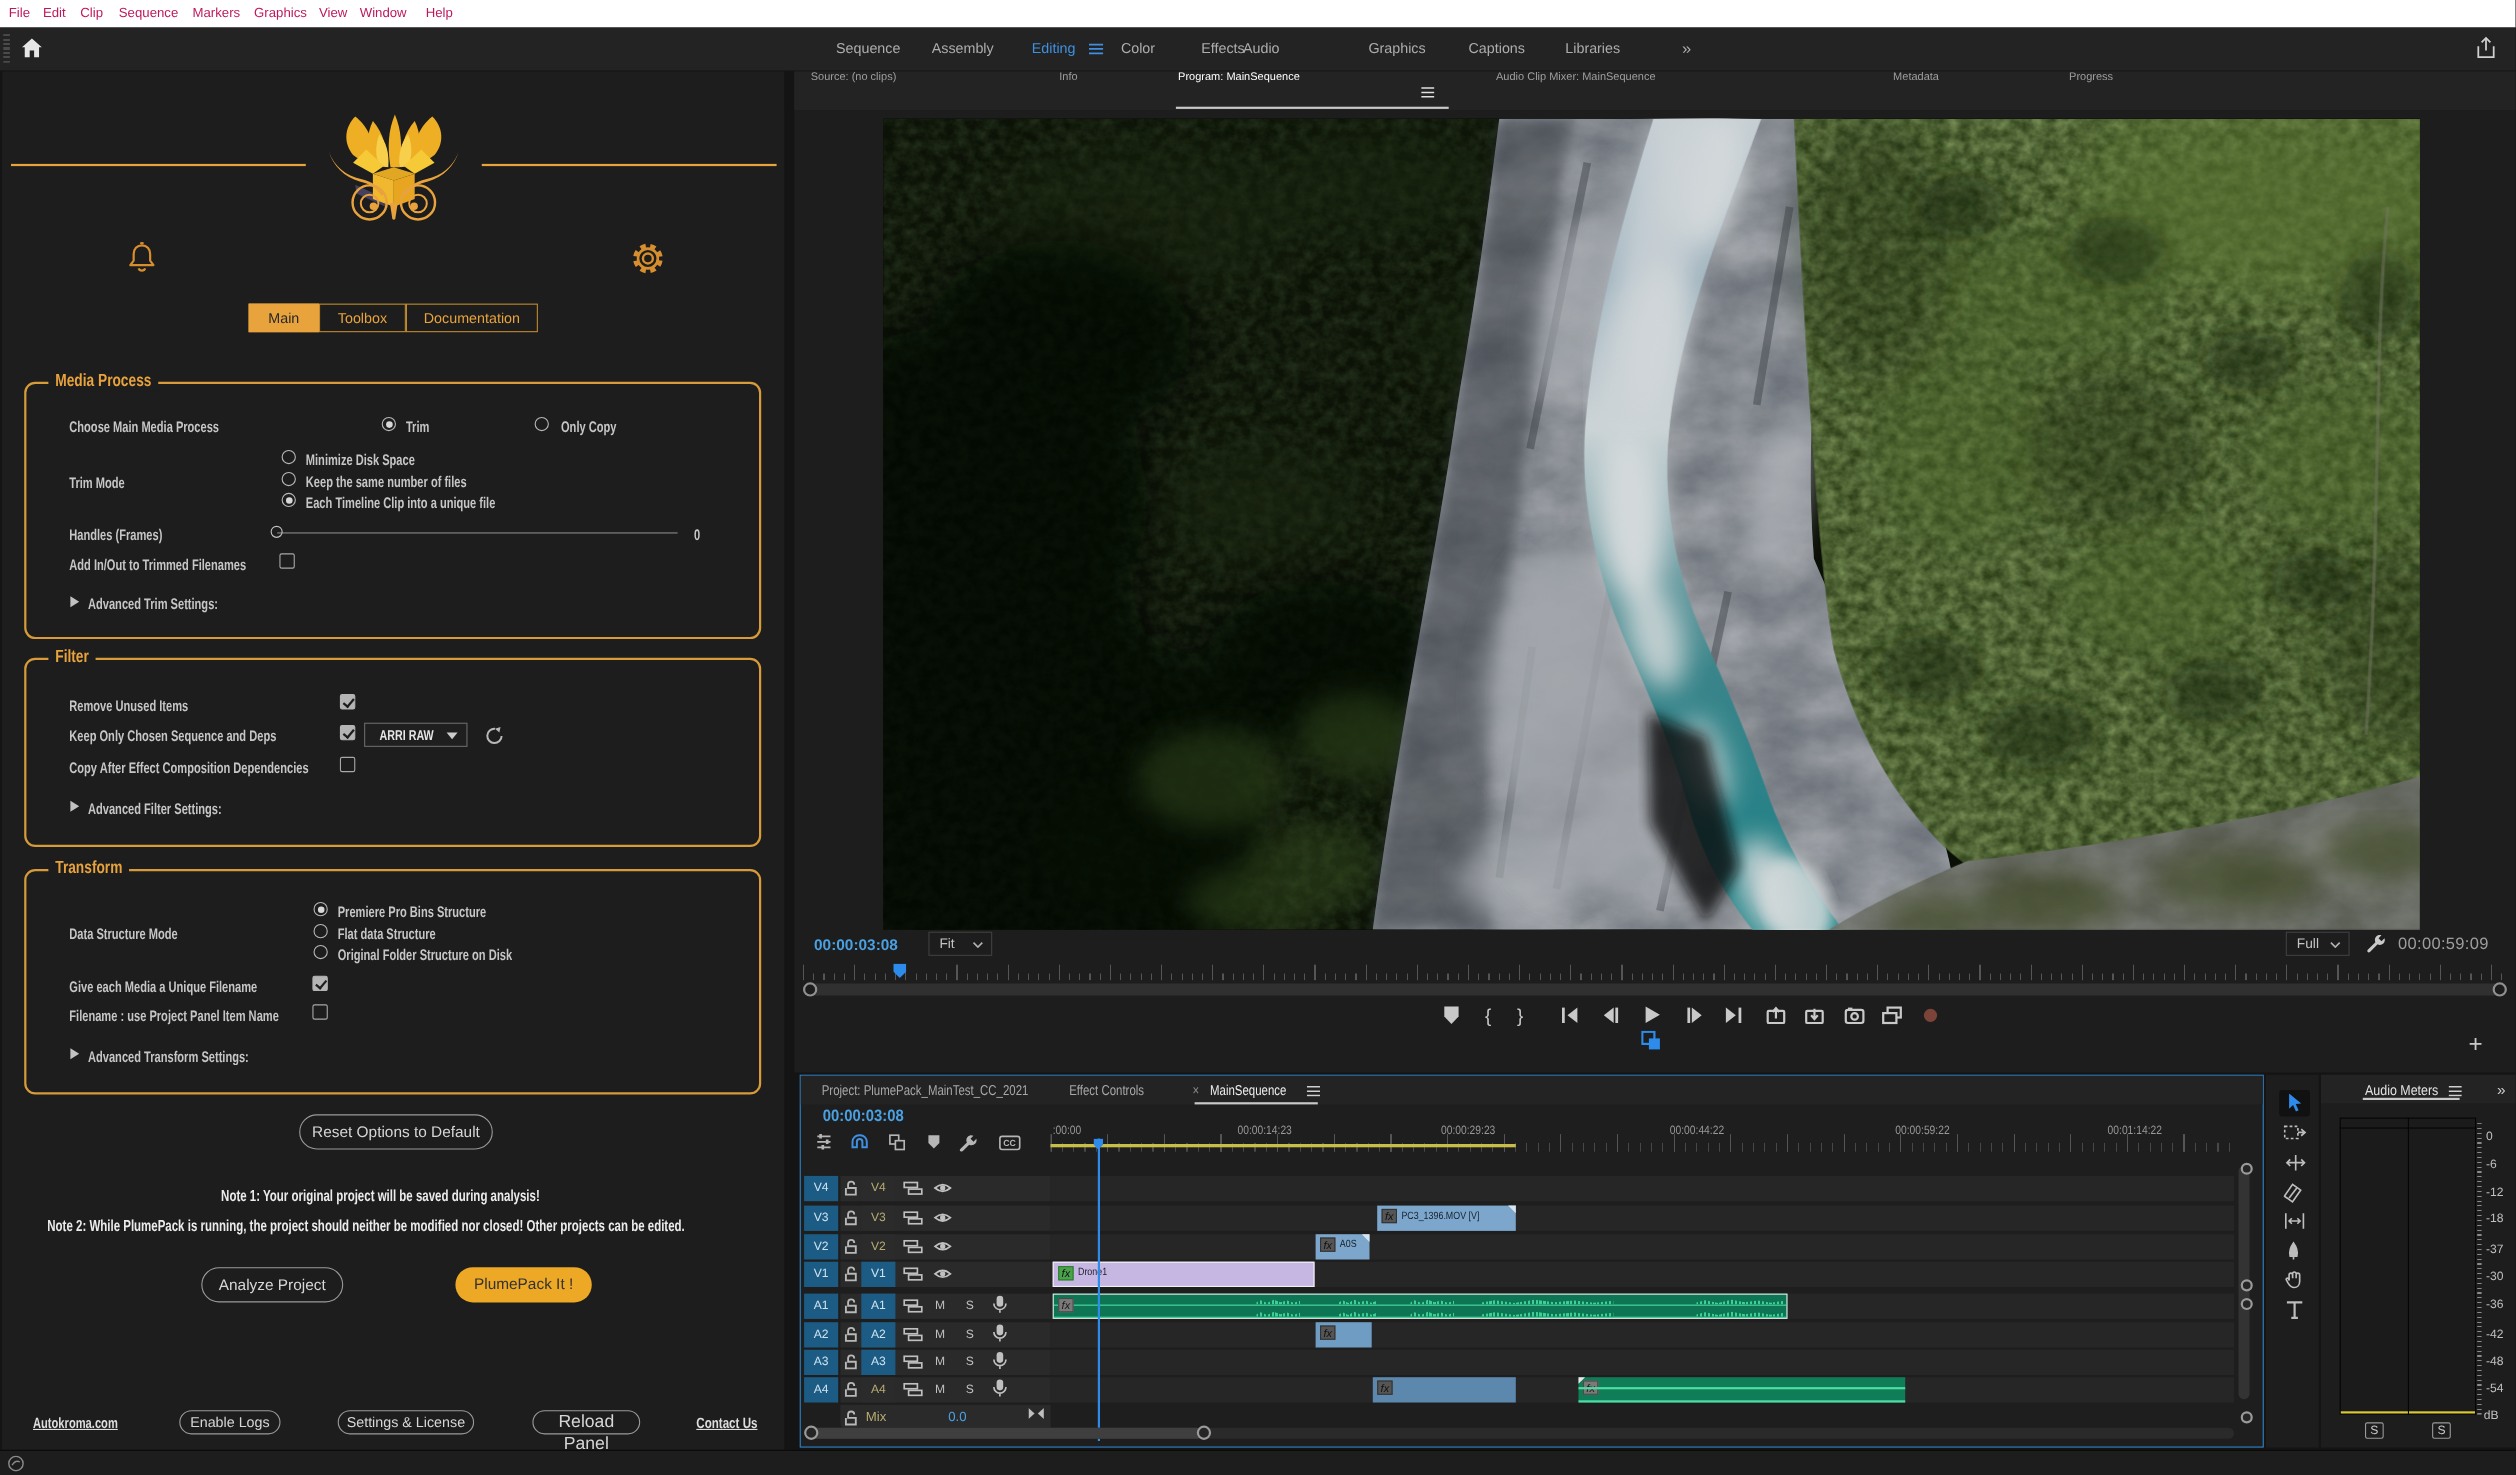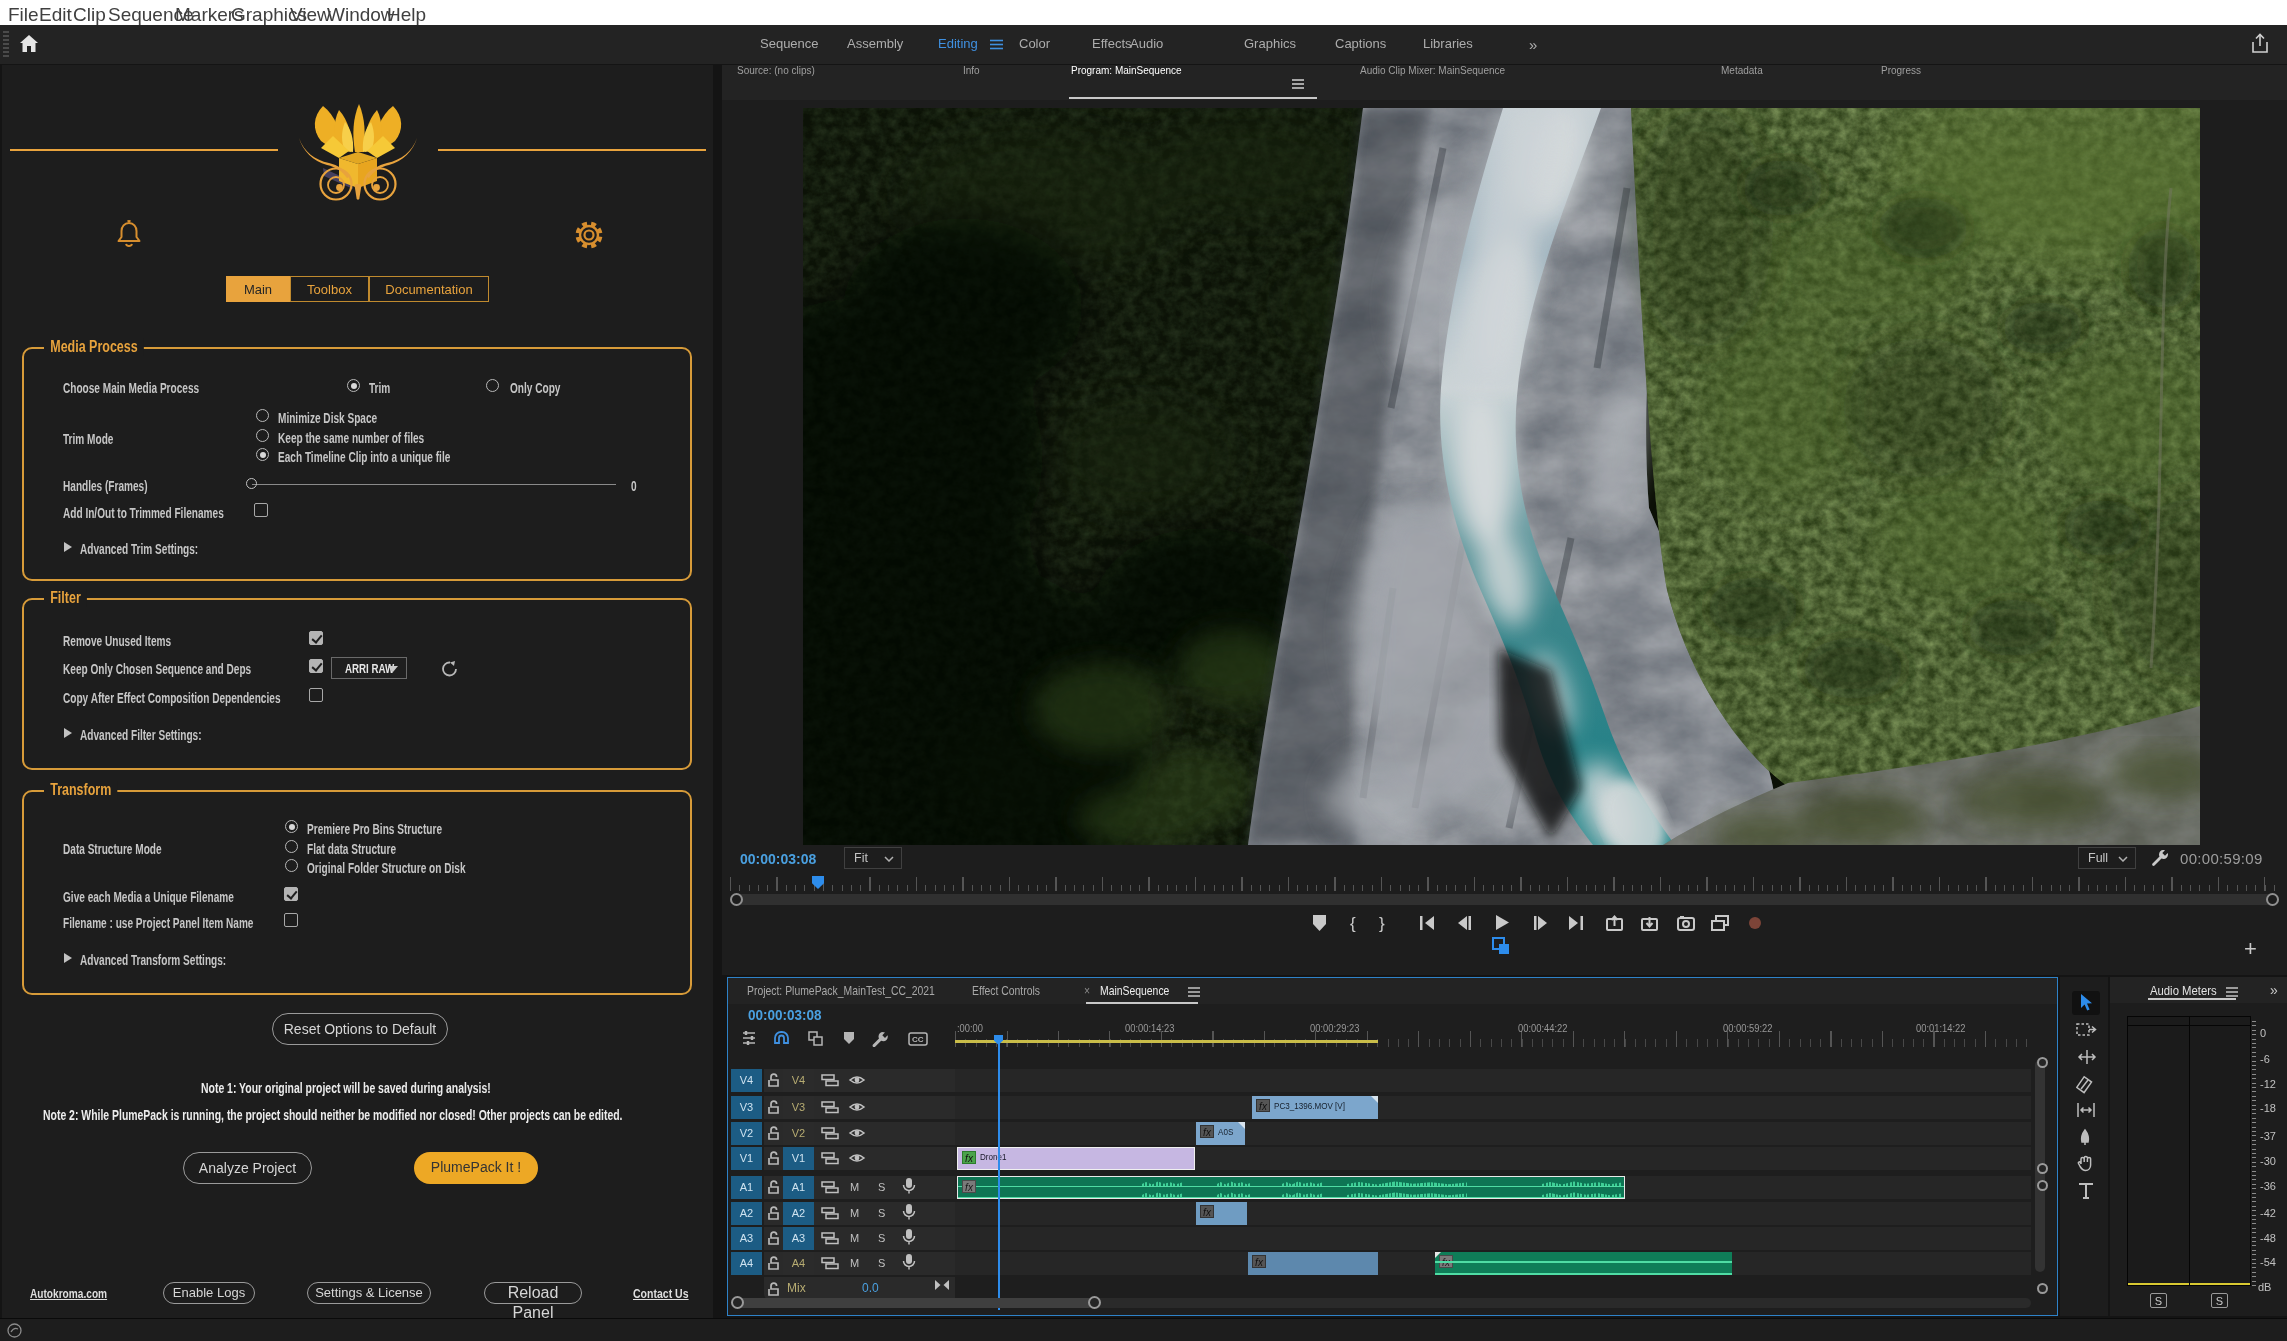"File" #menubar { color: #404040 -> #be185d; font-size: 19px -> 12px }
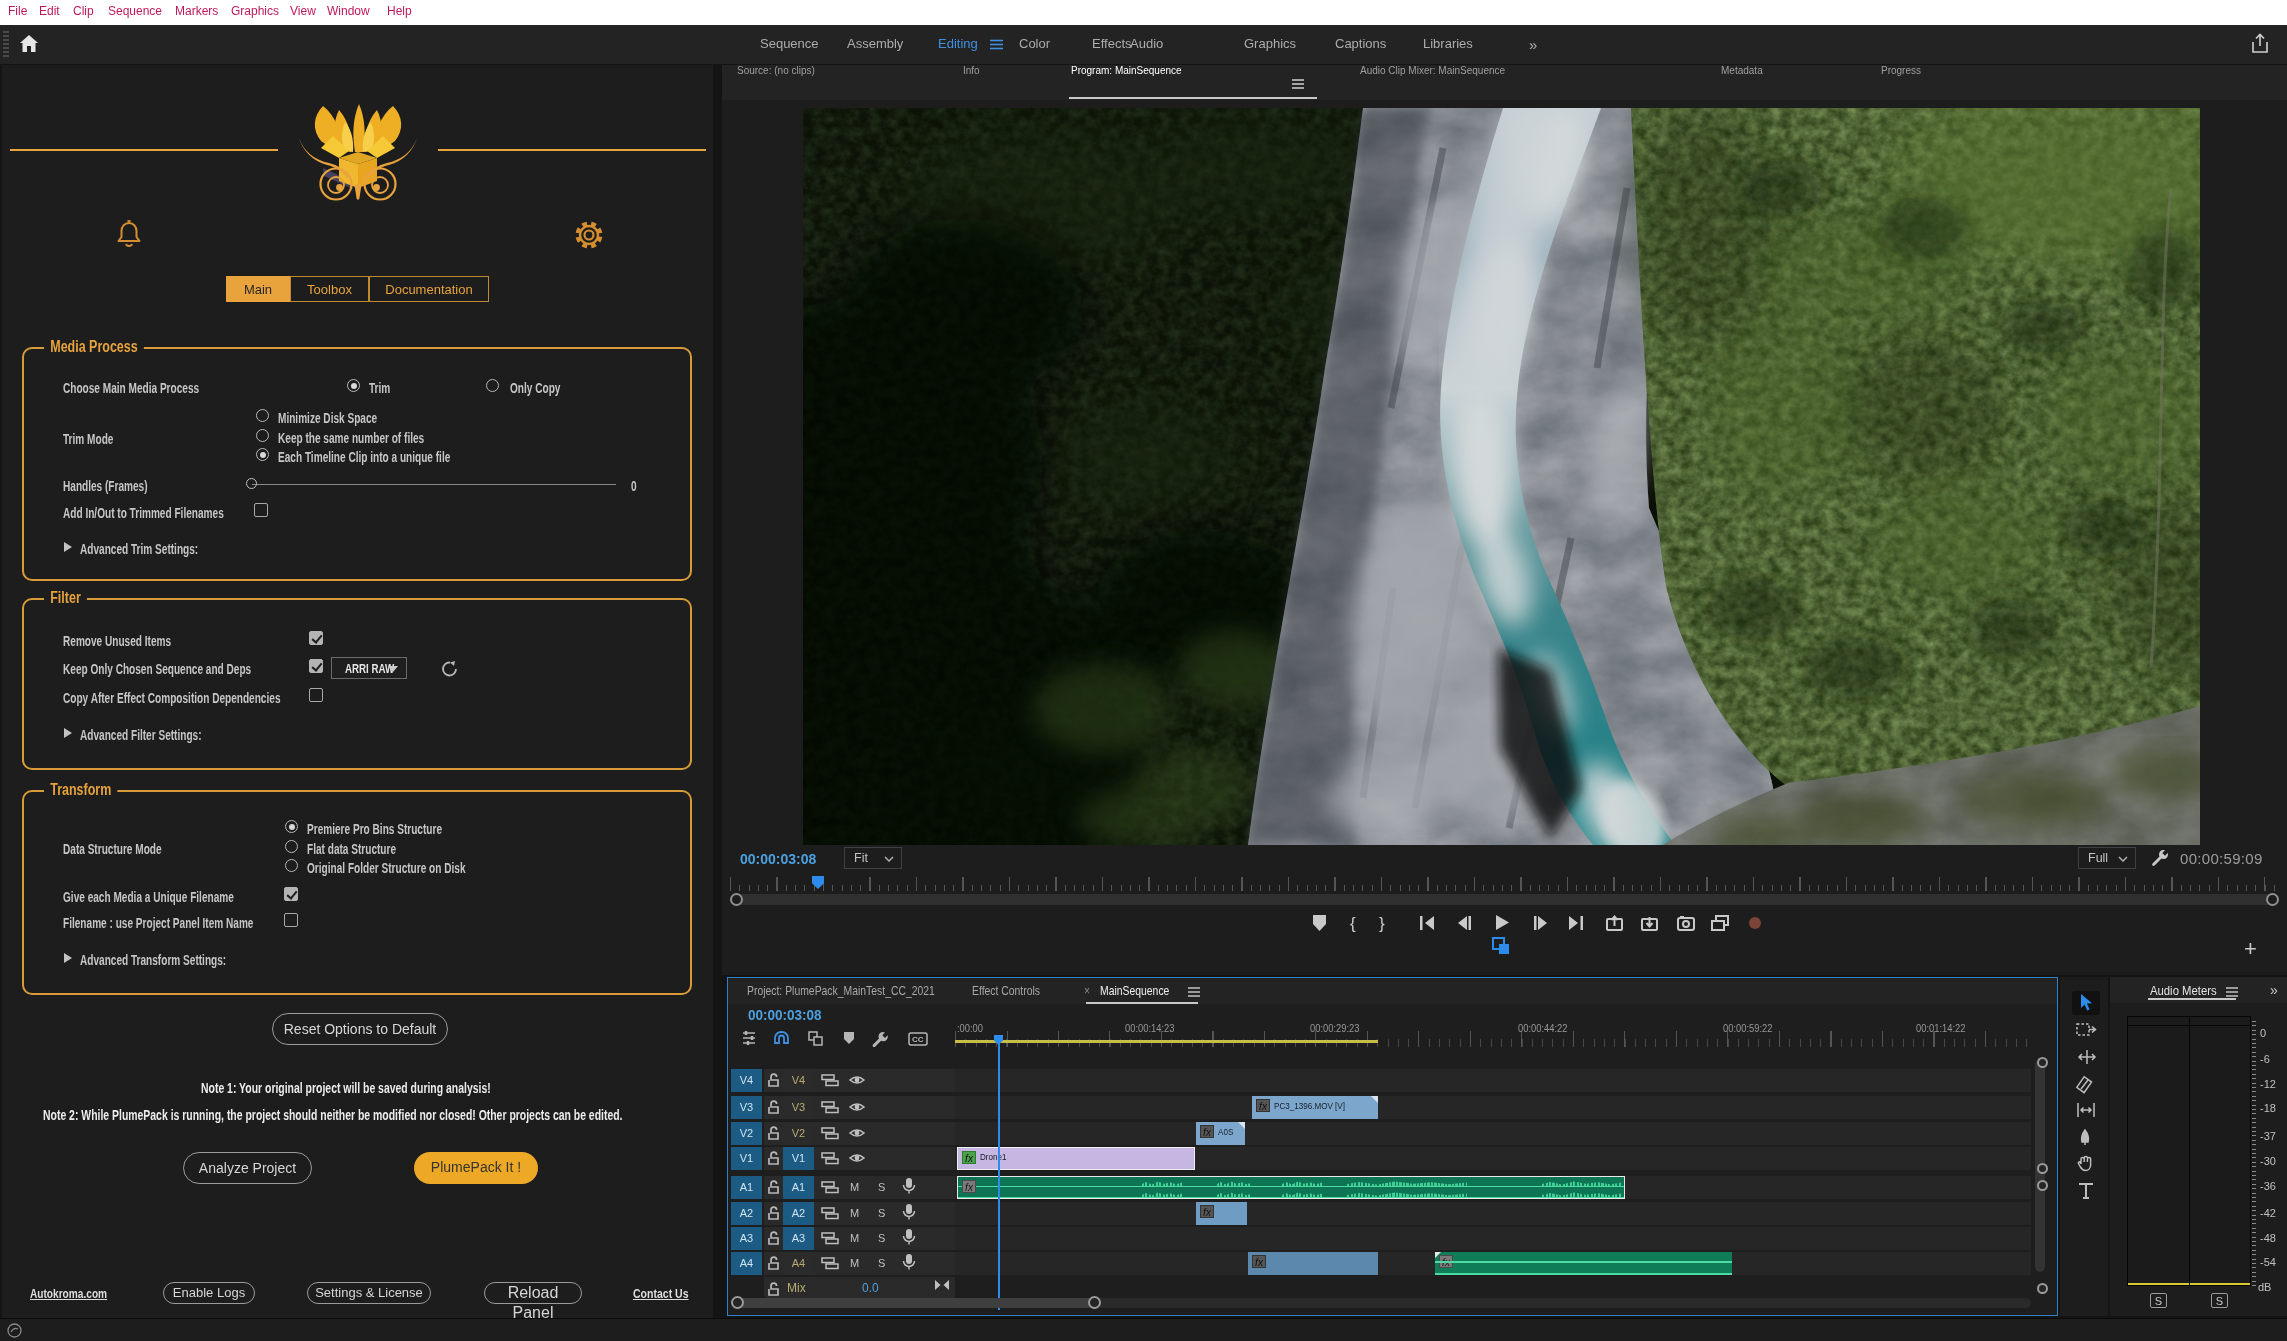"ARRI RAW" div.abs { width: 76px -> 94px }
